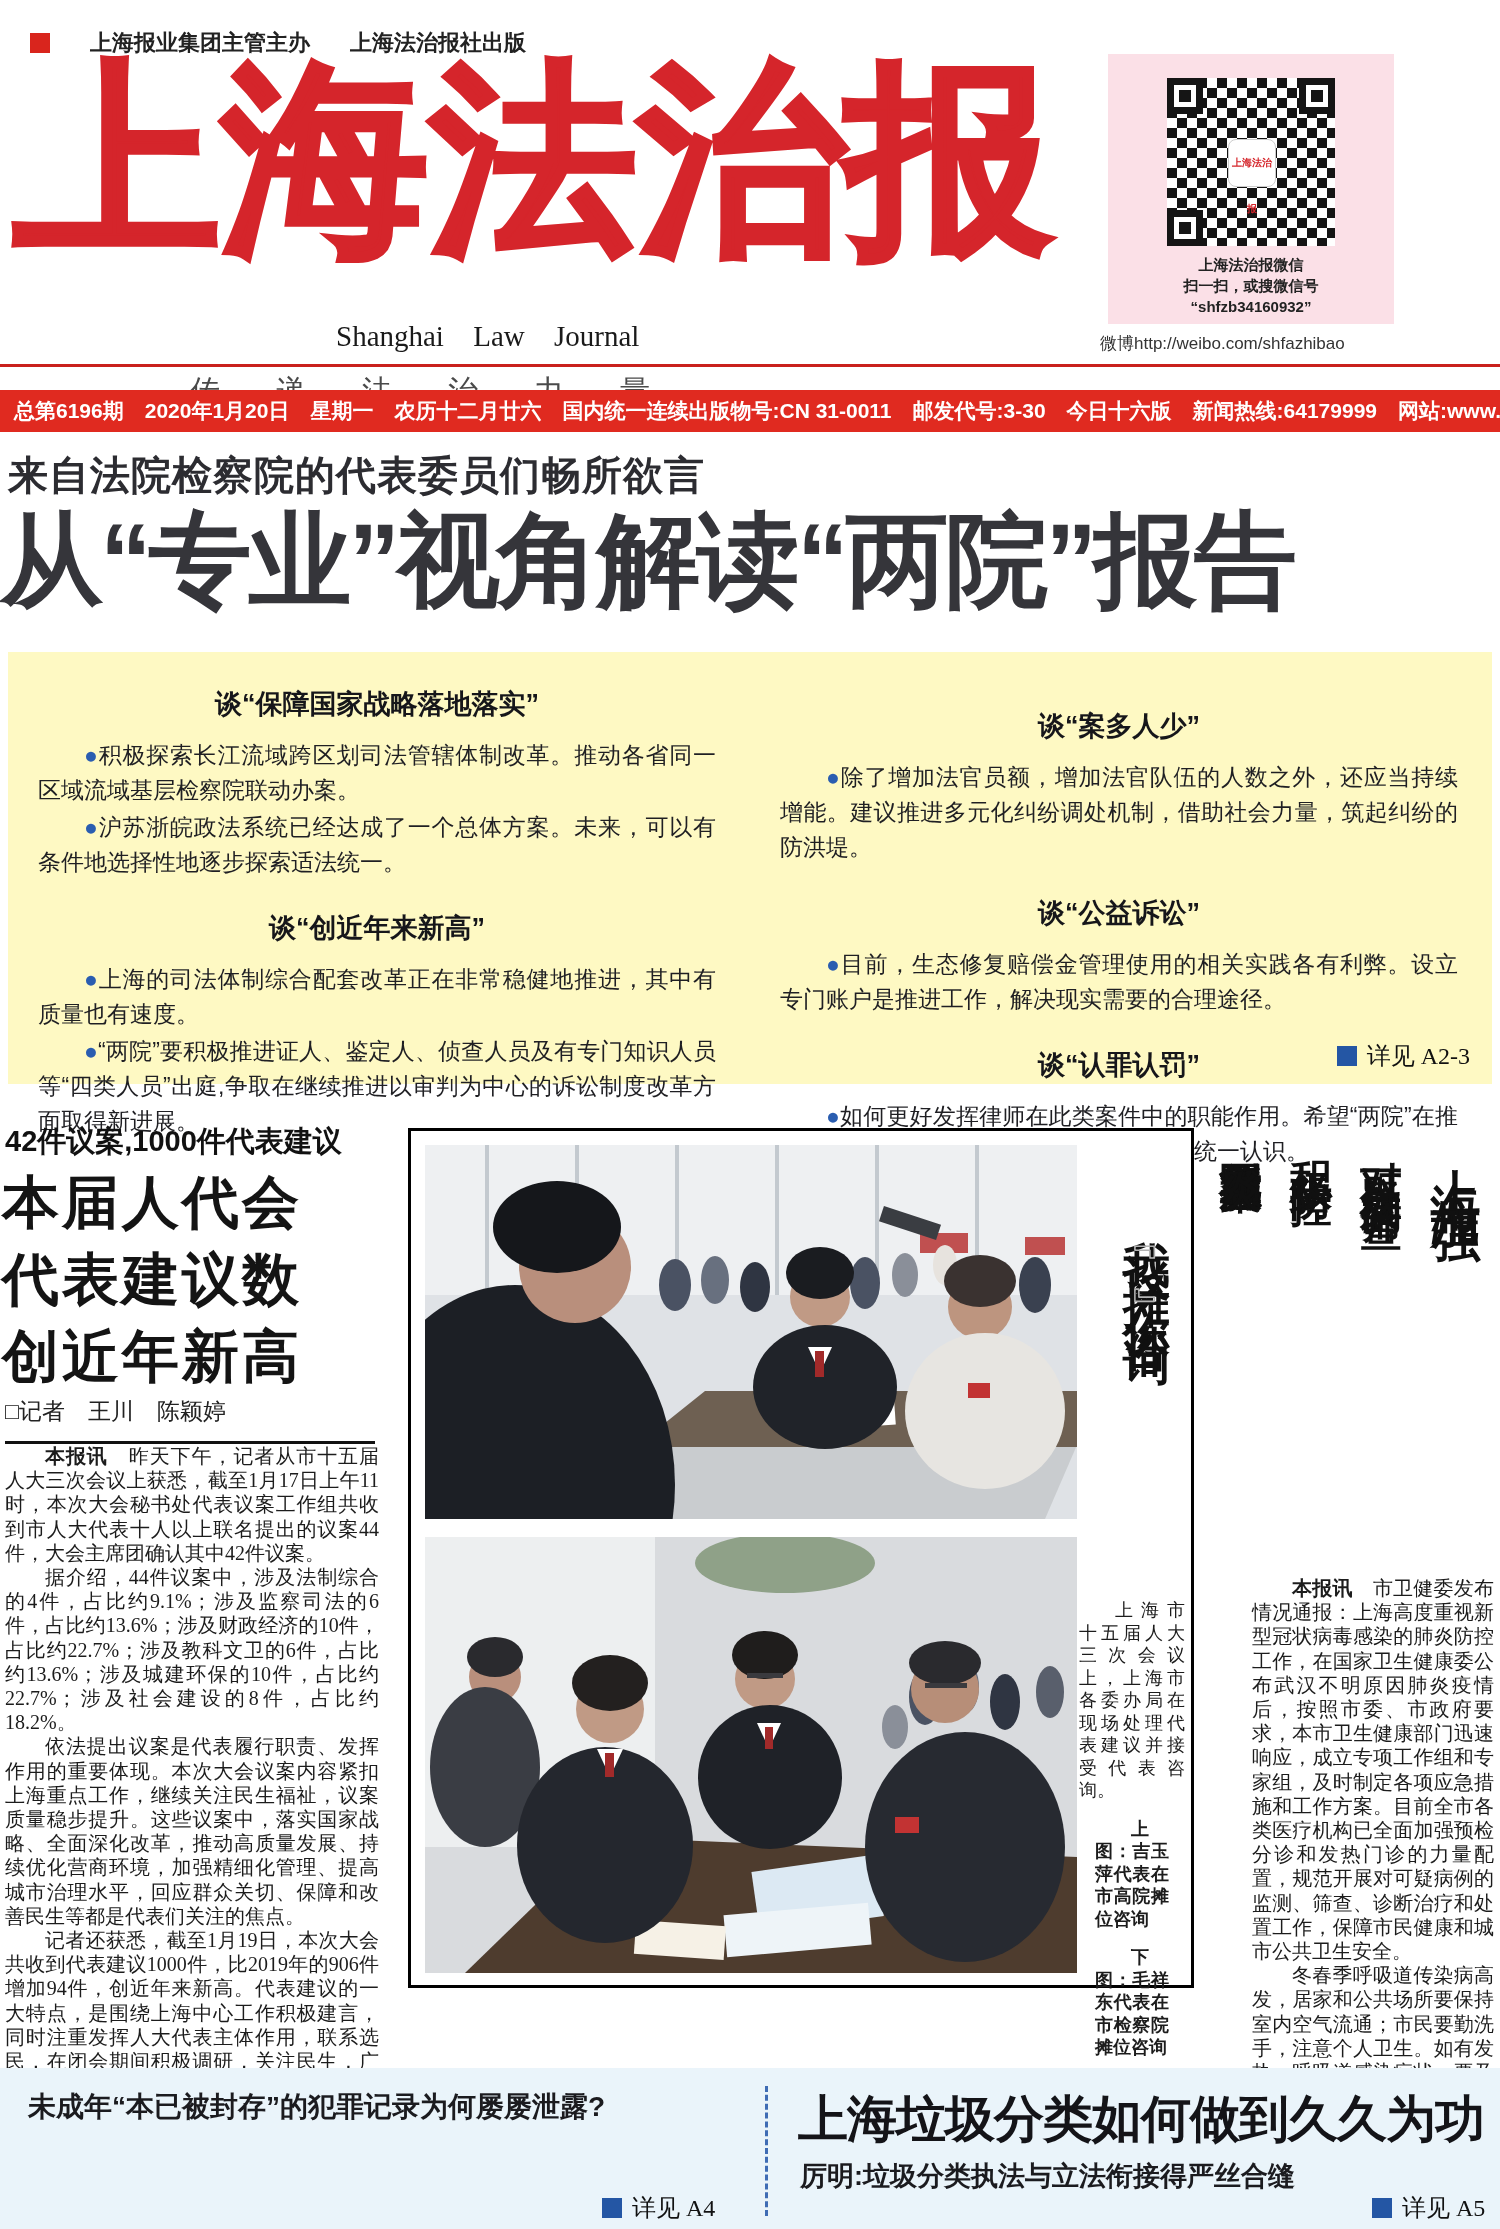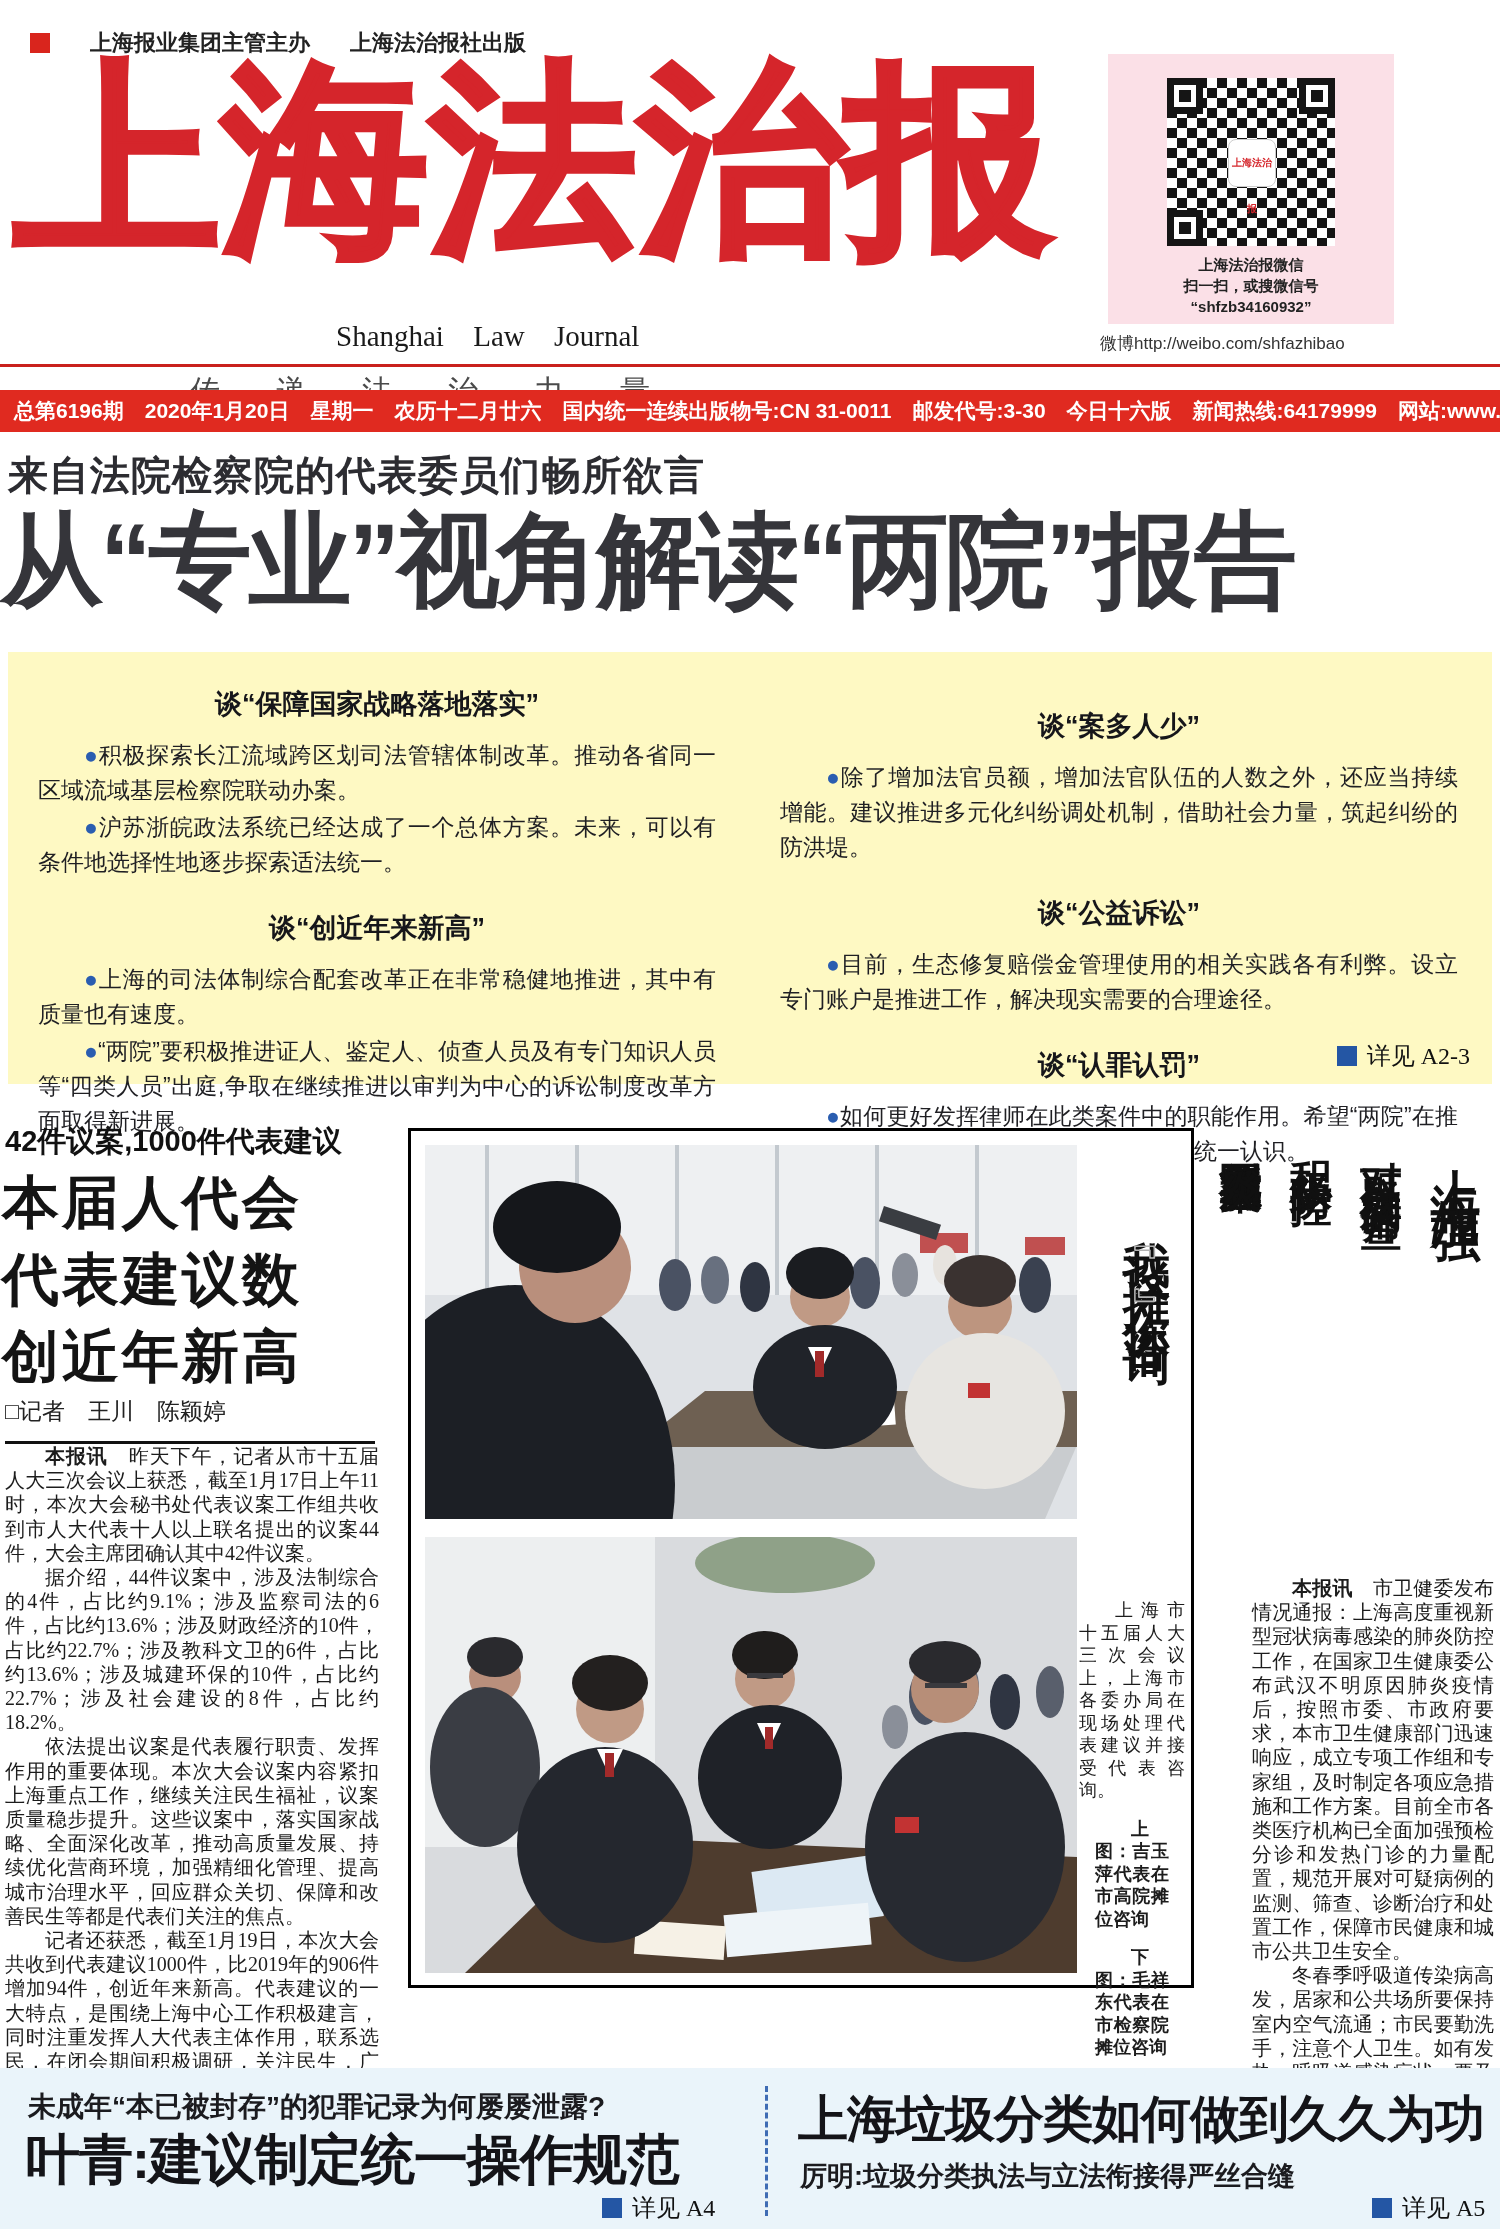"叶青:建议制定统一操作规范" div.abs { html: <div>叶青:建议制定统一操作规范</div> -> none }
